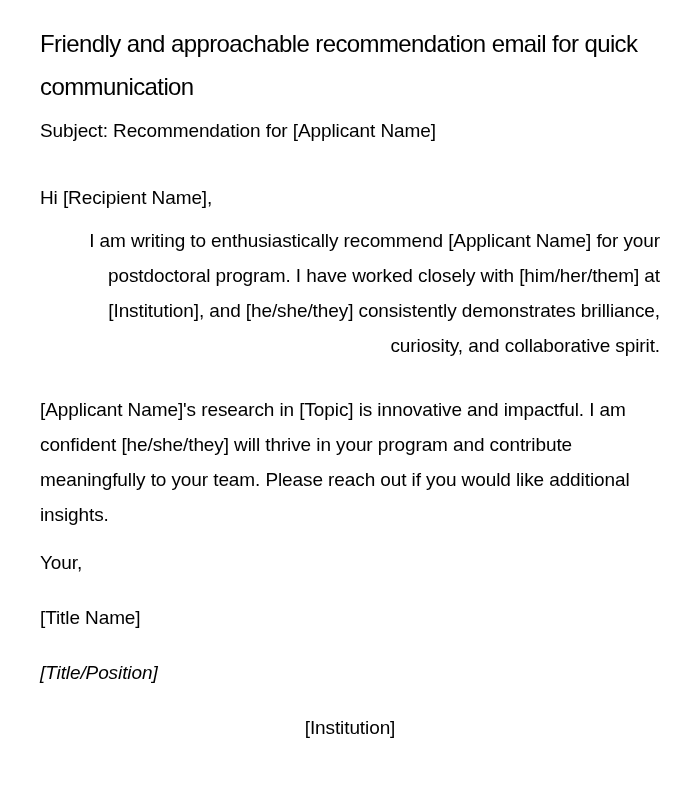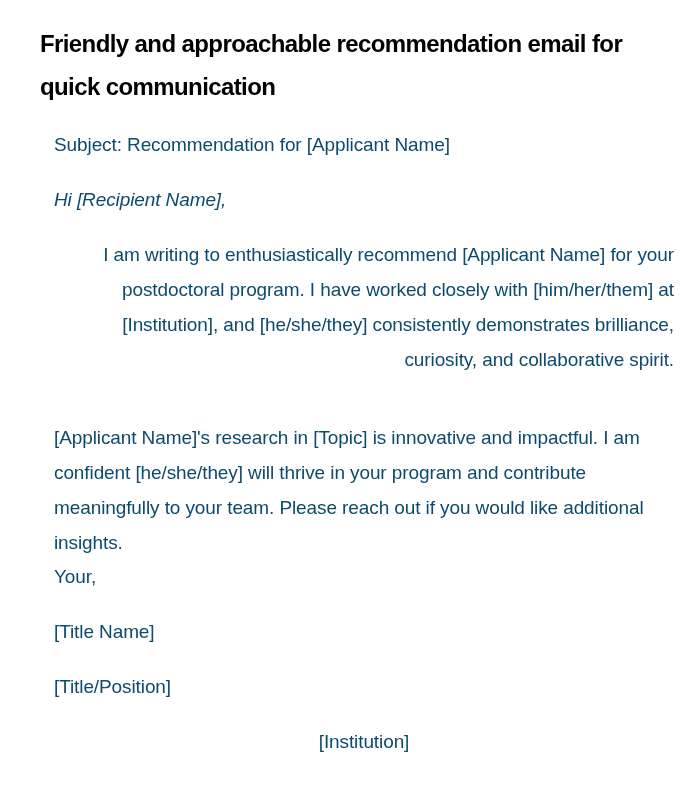"Friendly and approachable recommendation" .title { font-weight: bold -> normal }
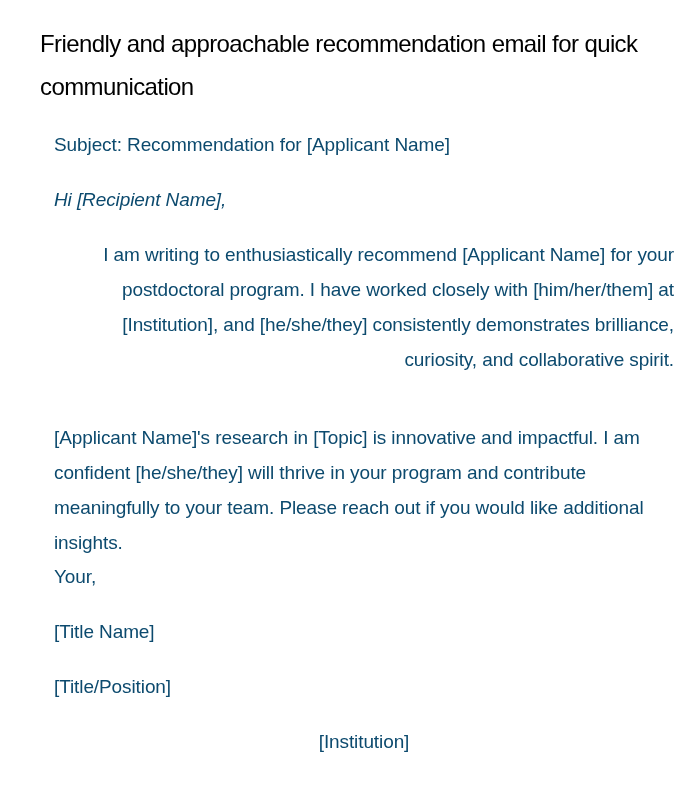"Subject: Recommendation for [Applicant" .line { color: #0c4a6e -> #000000; margin: 14px -> 0 }
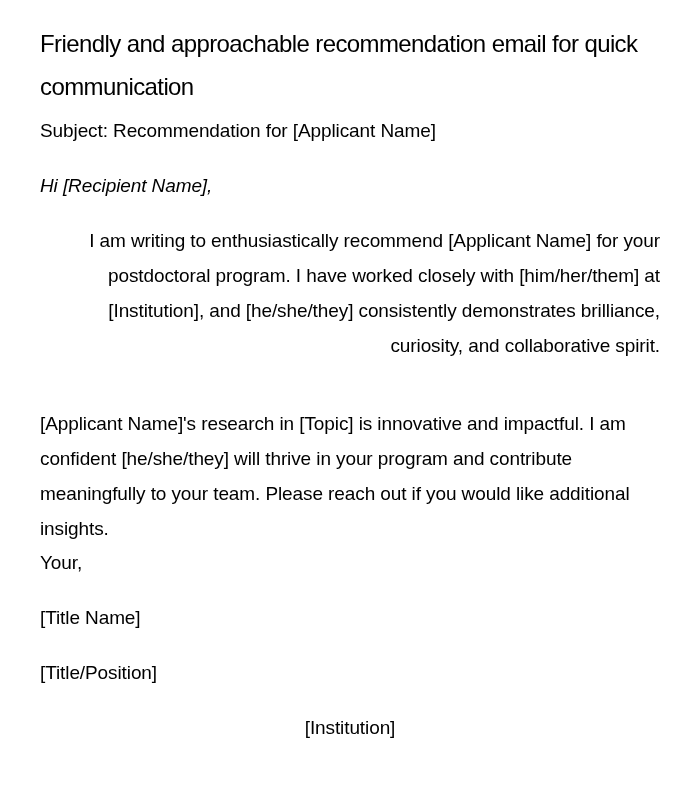"Hi [Recipient Name]," p.line { font-style: italic -> none; top: 168px -> 180px }
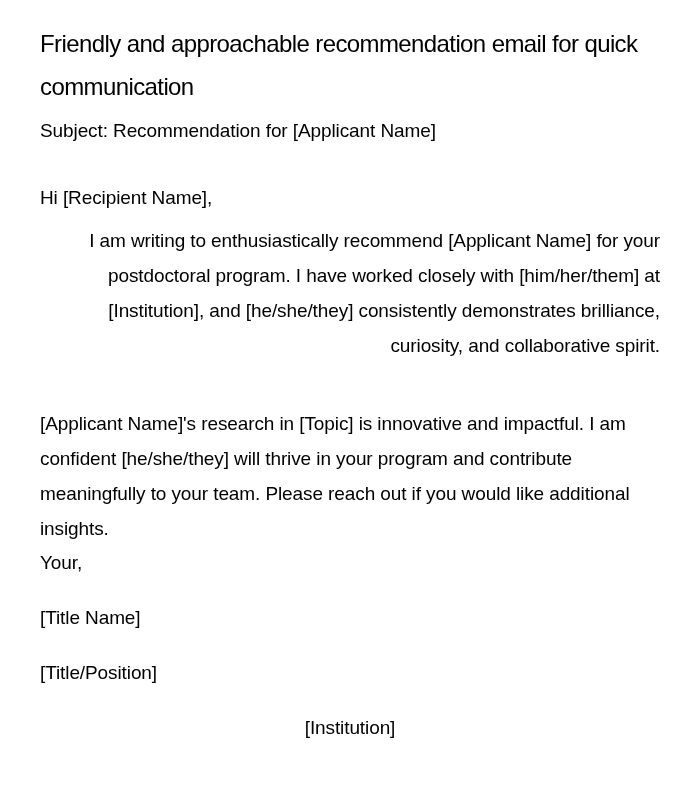"[Applicant Name]'s research in [Topic]" p.line { top: 406px -> 392px }
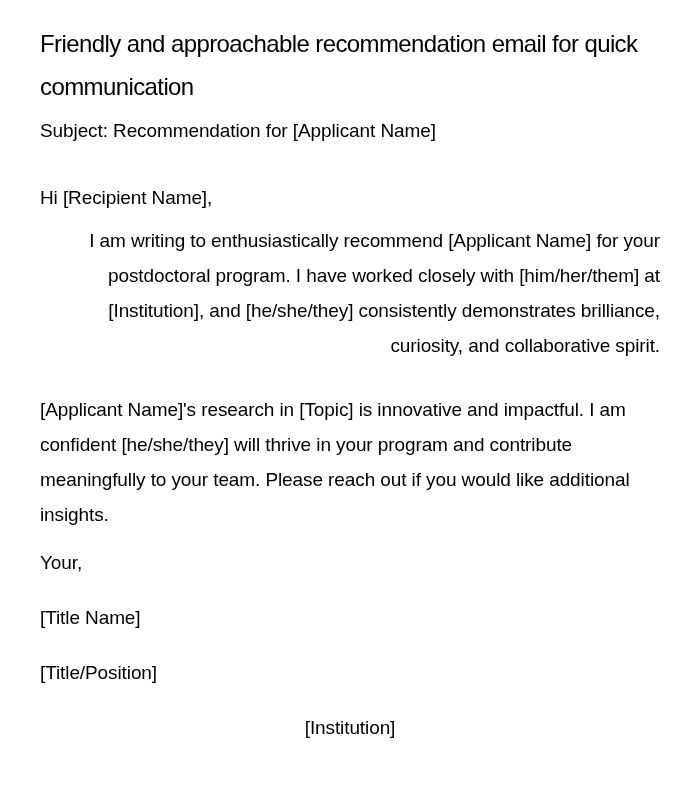"[Title/Position]" p.line { font-style: none -> italic }
